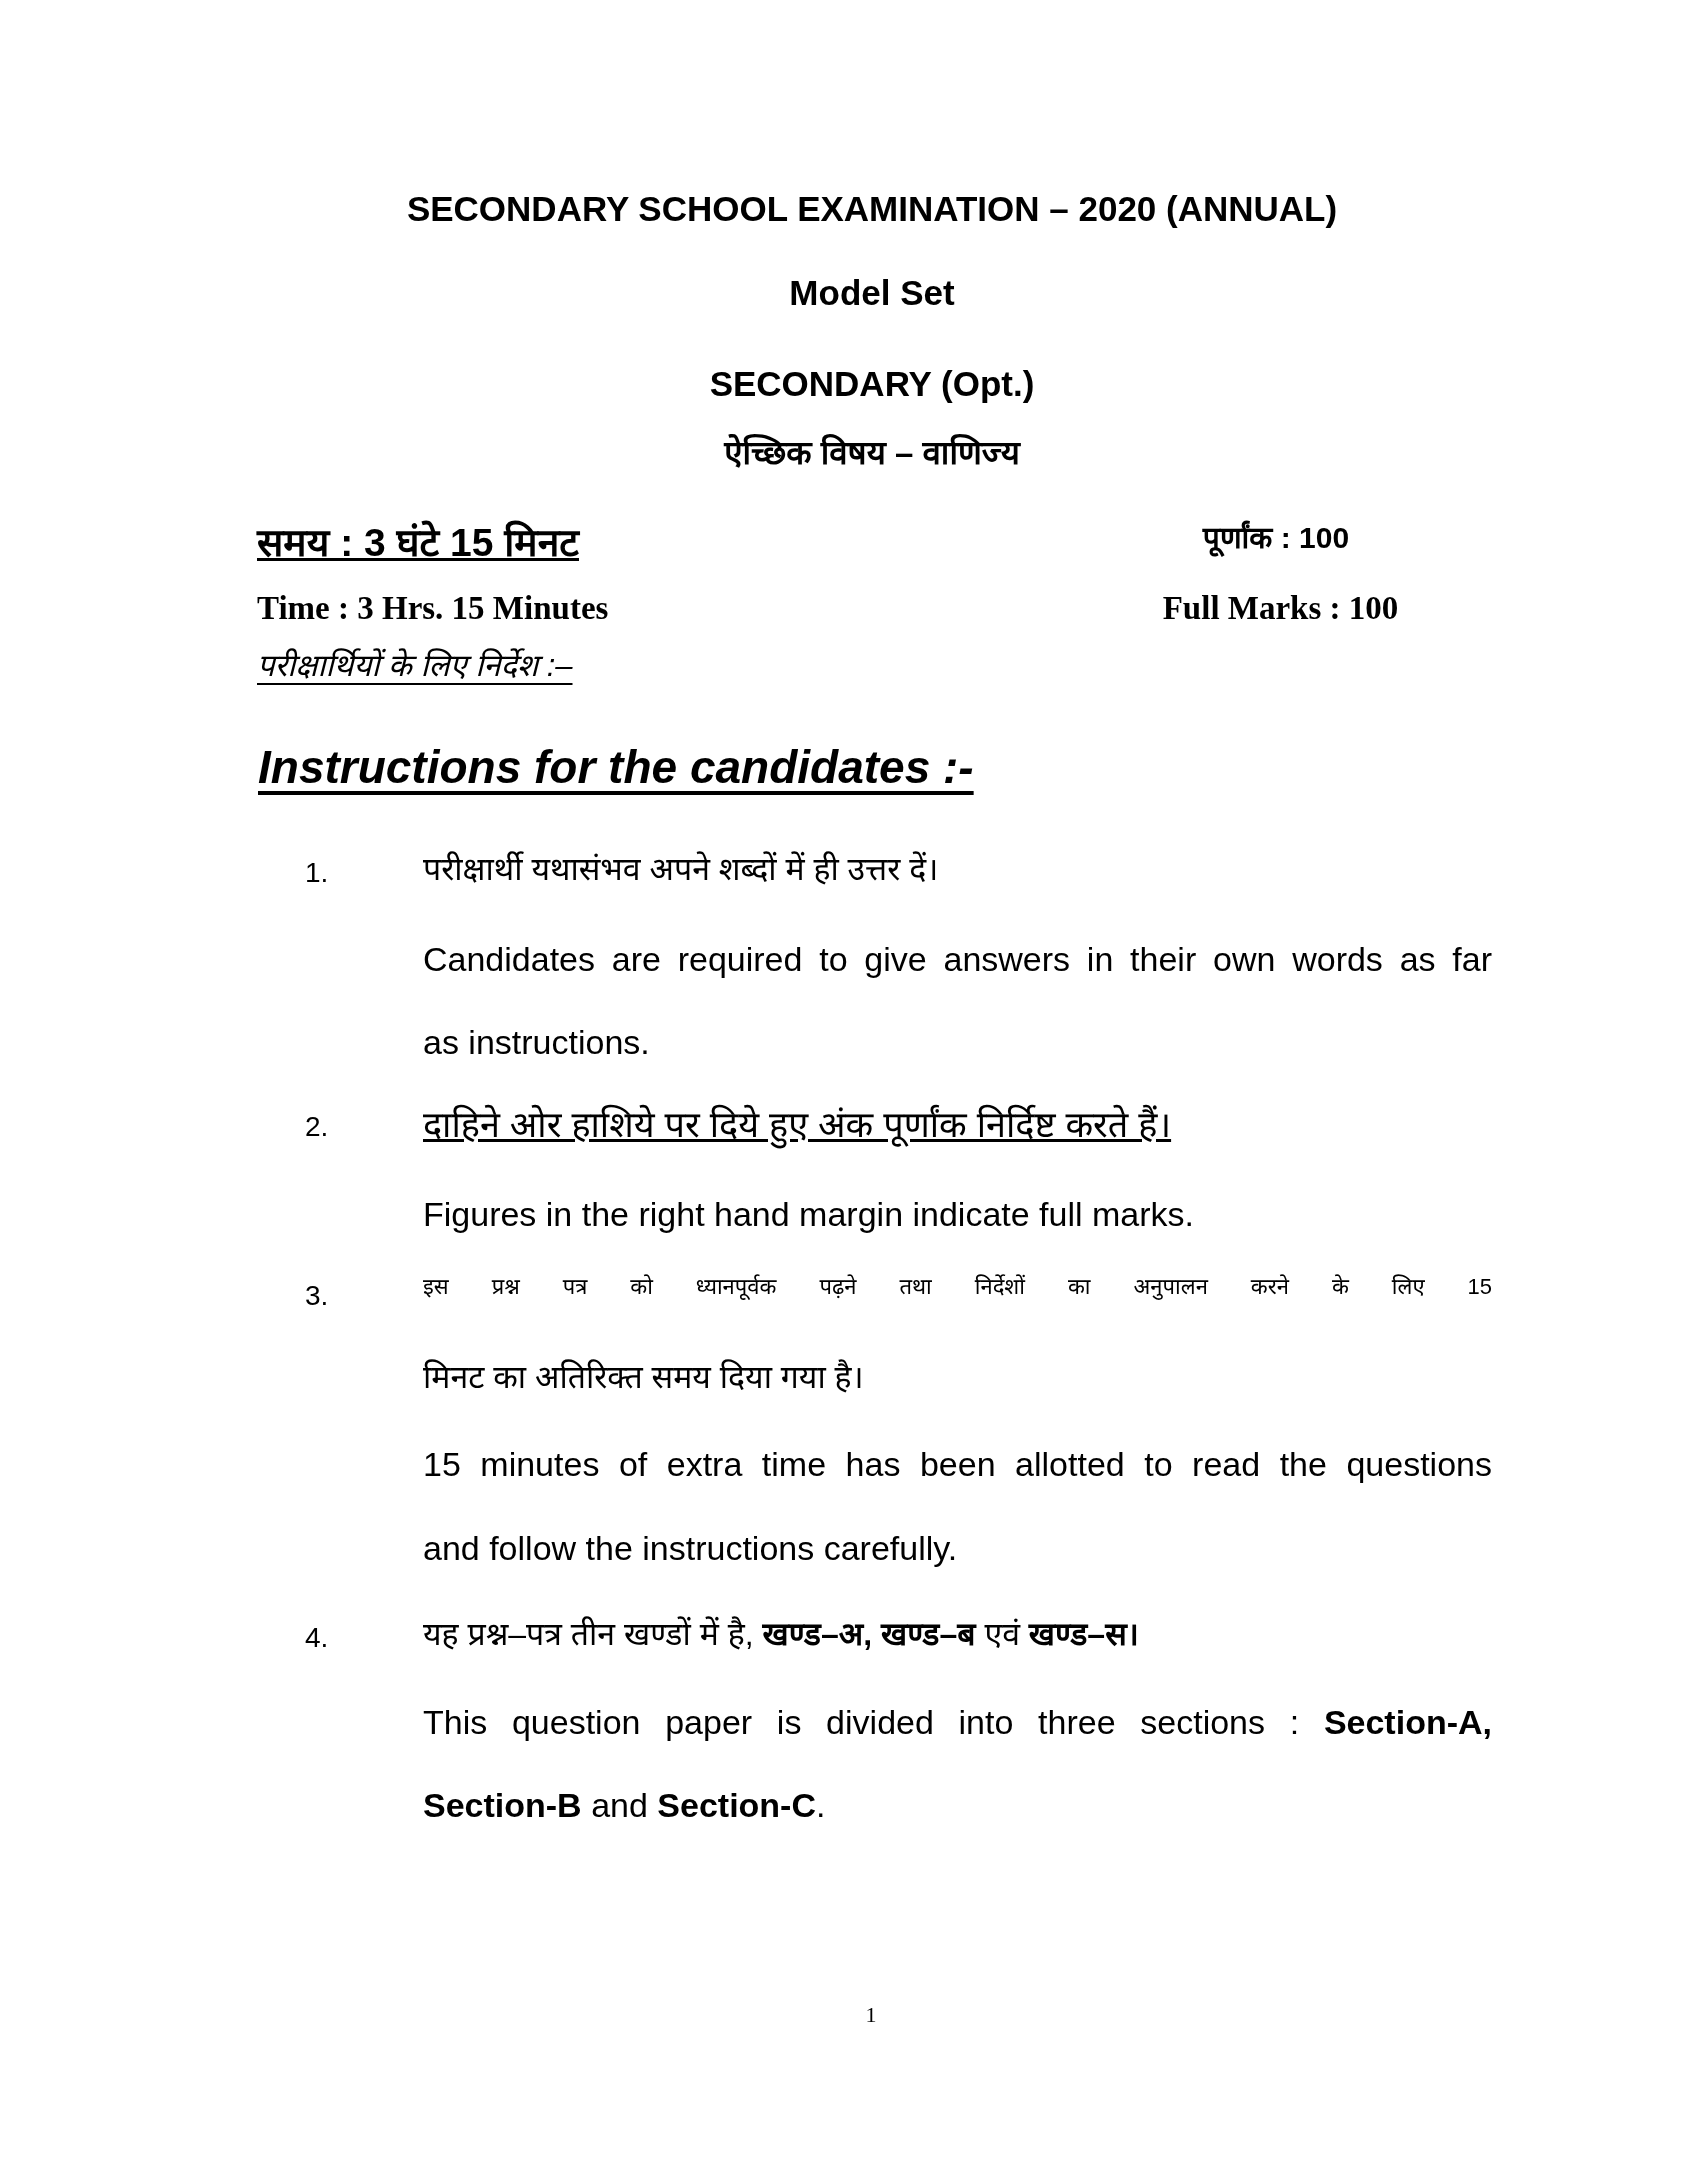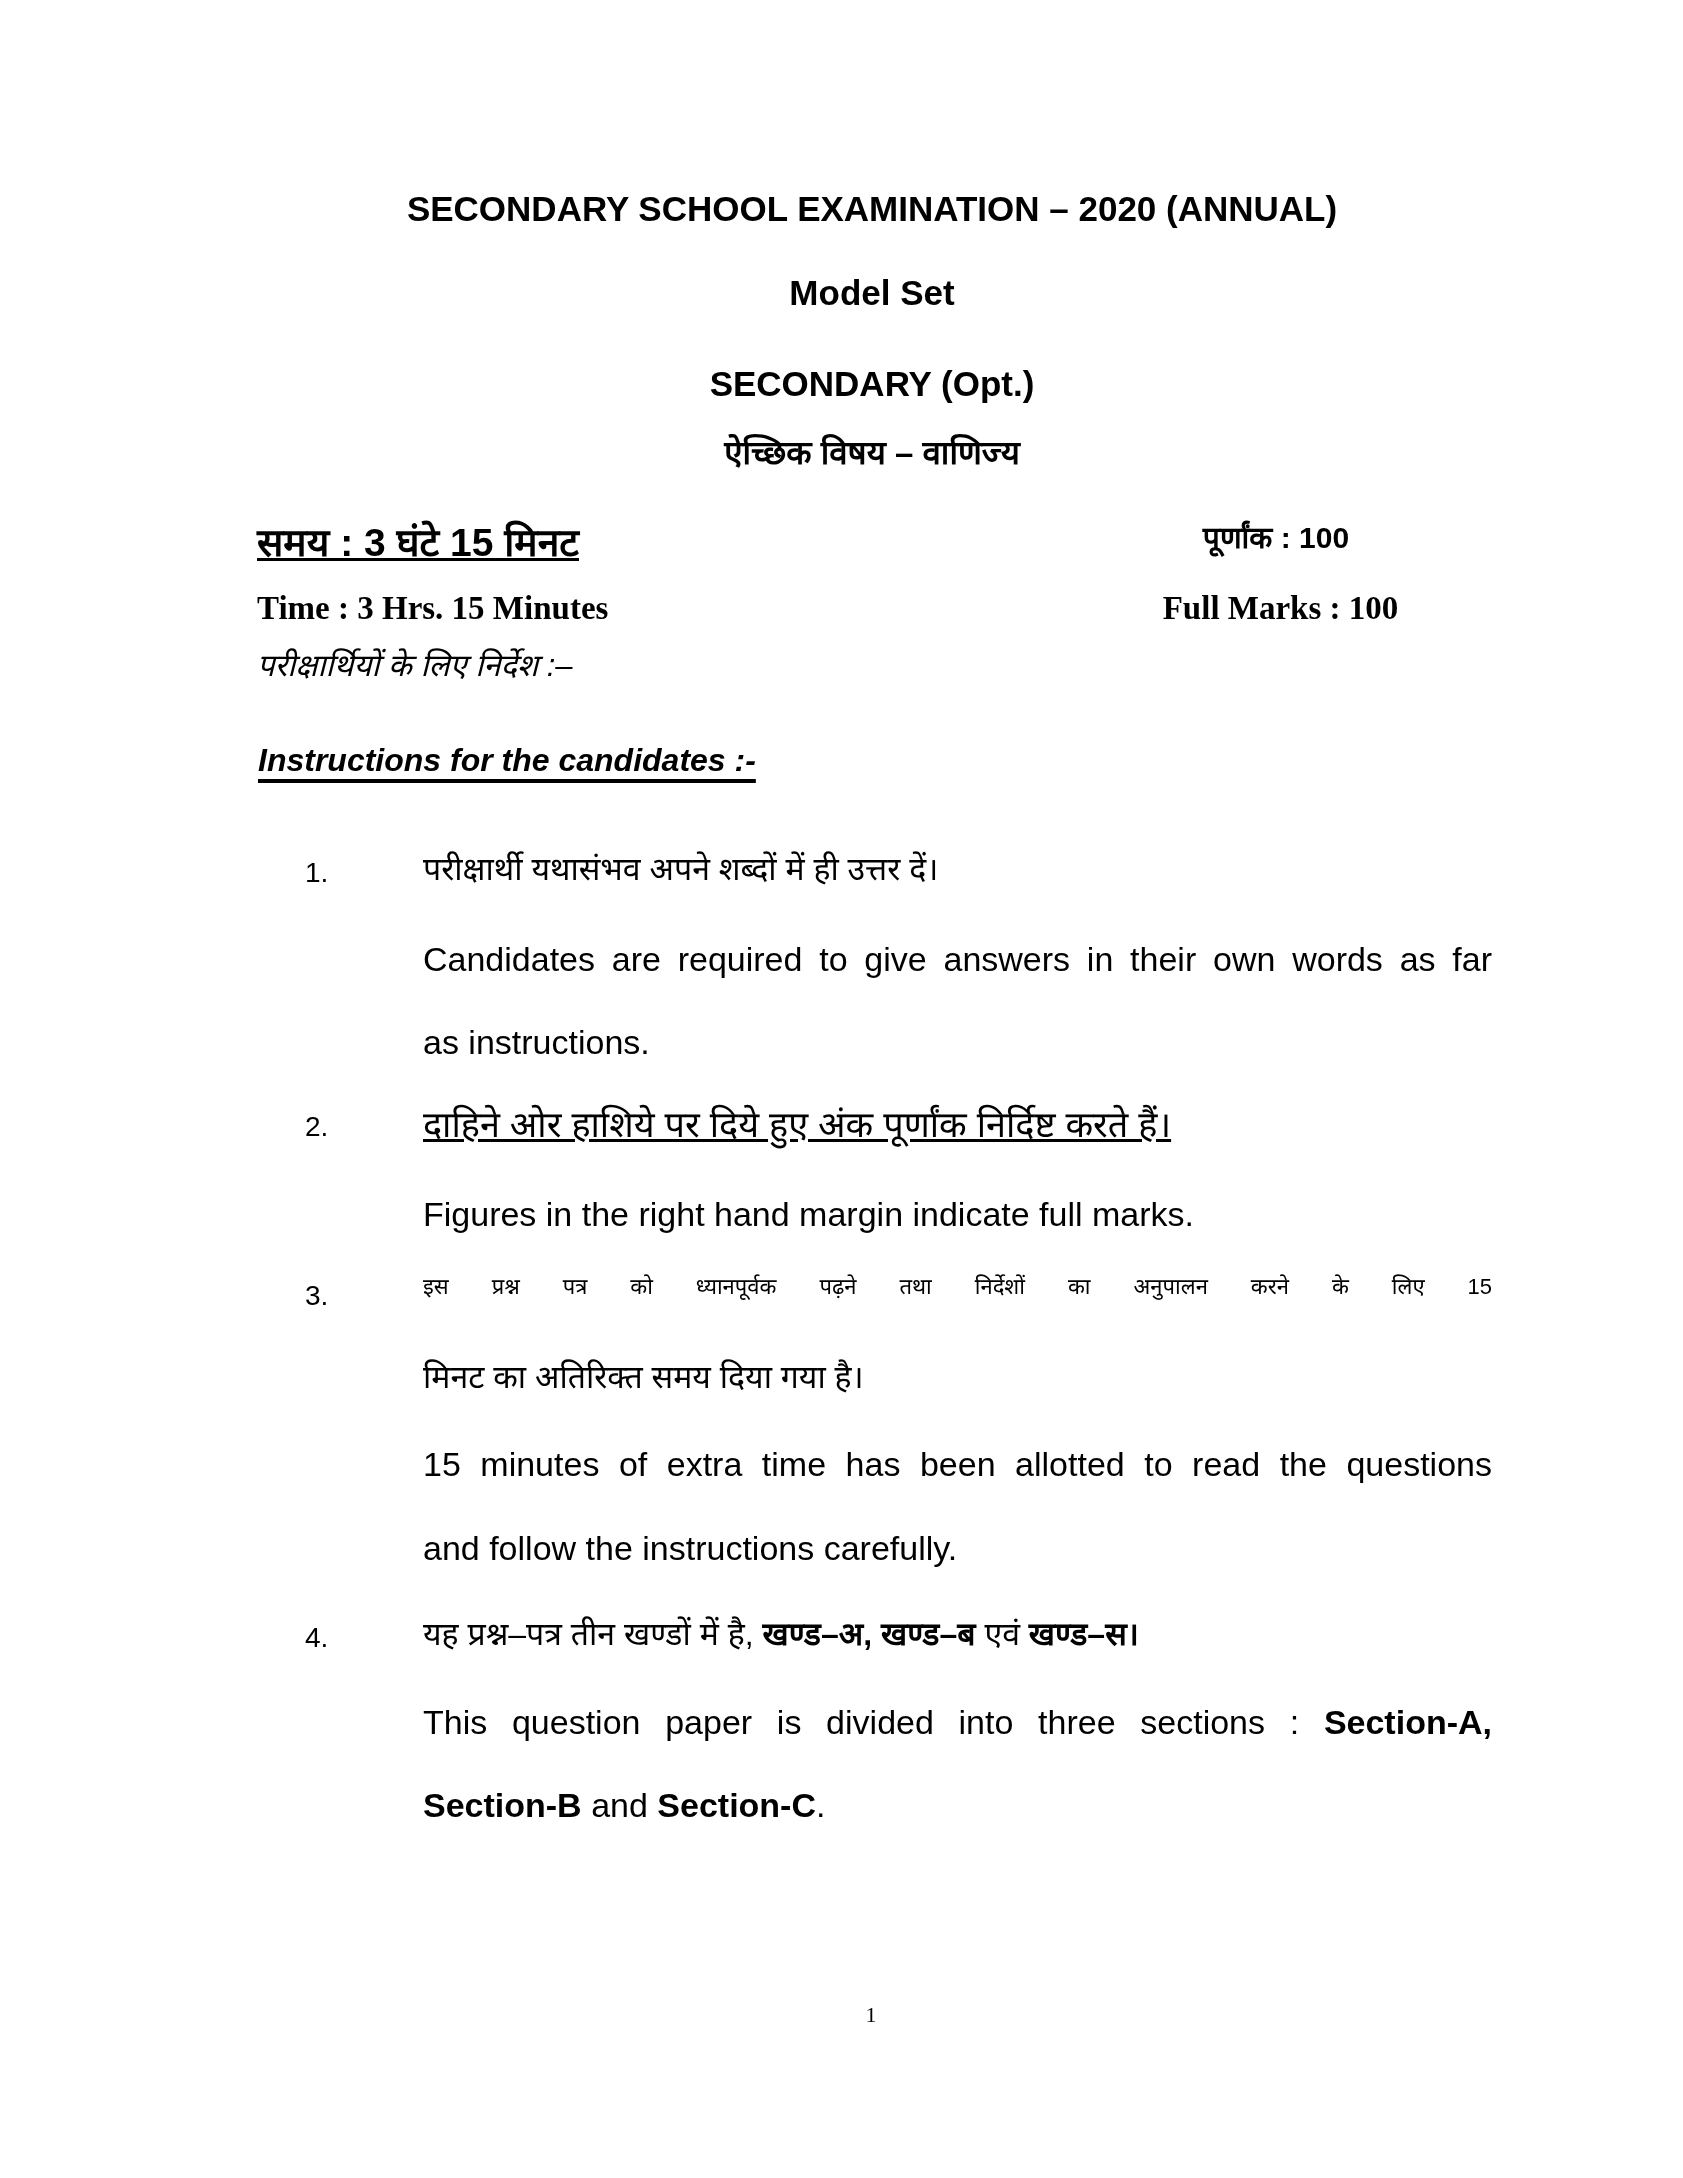"परीक्षार्थियों के लिए निर्देश :–" .ul { text-decoration: none -> underline }
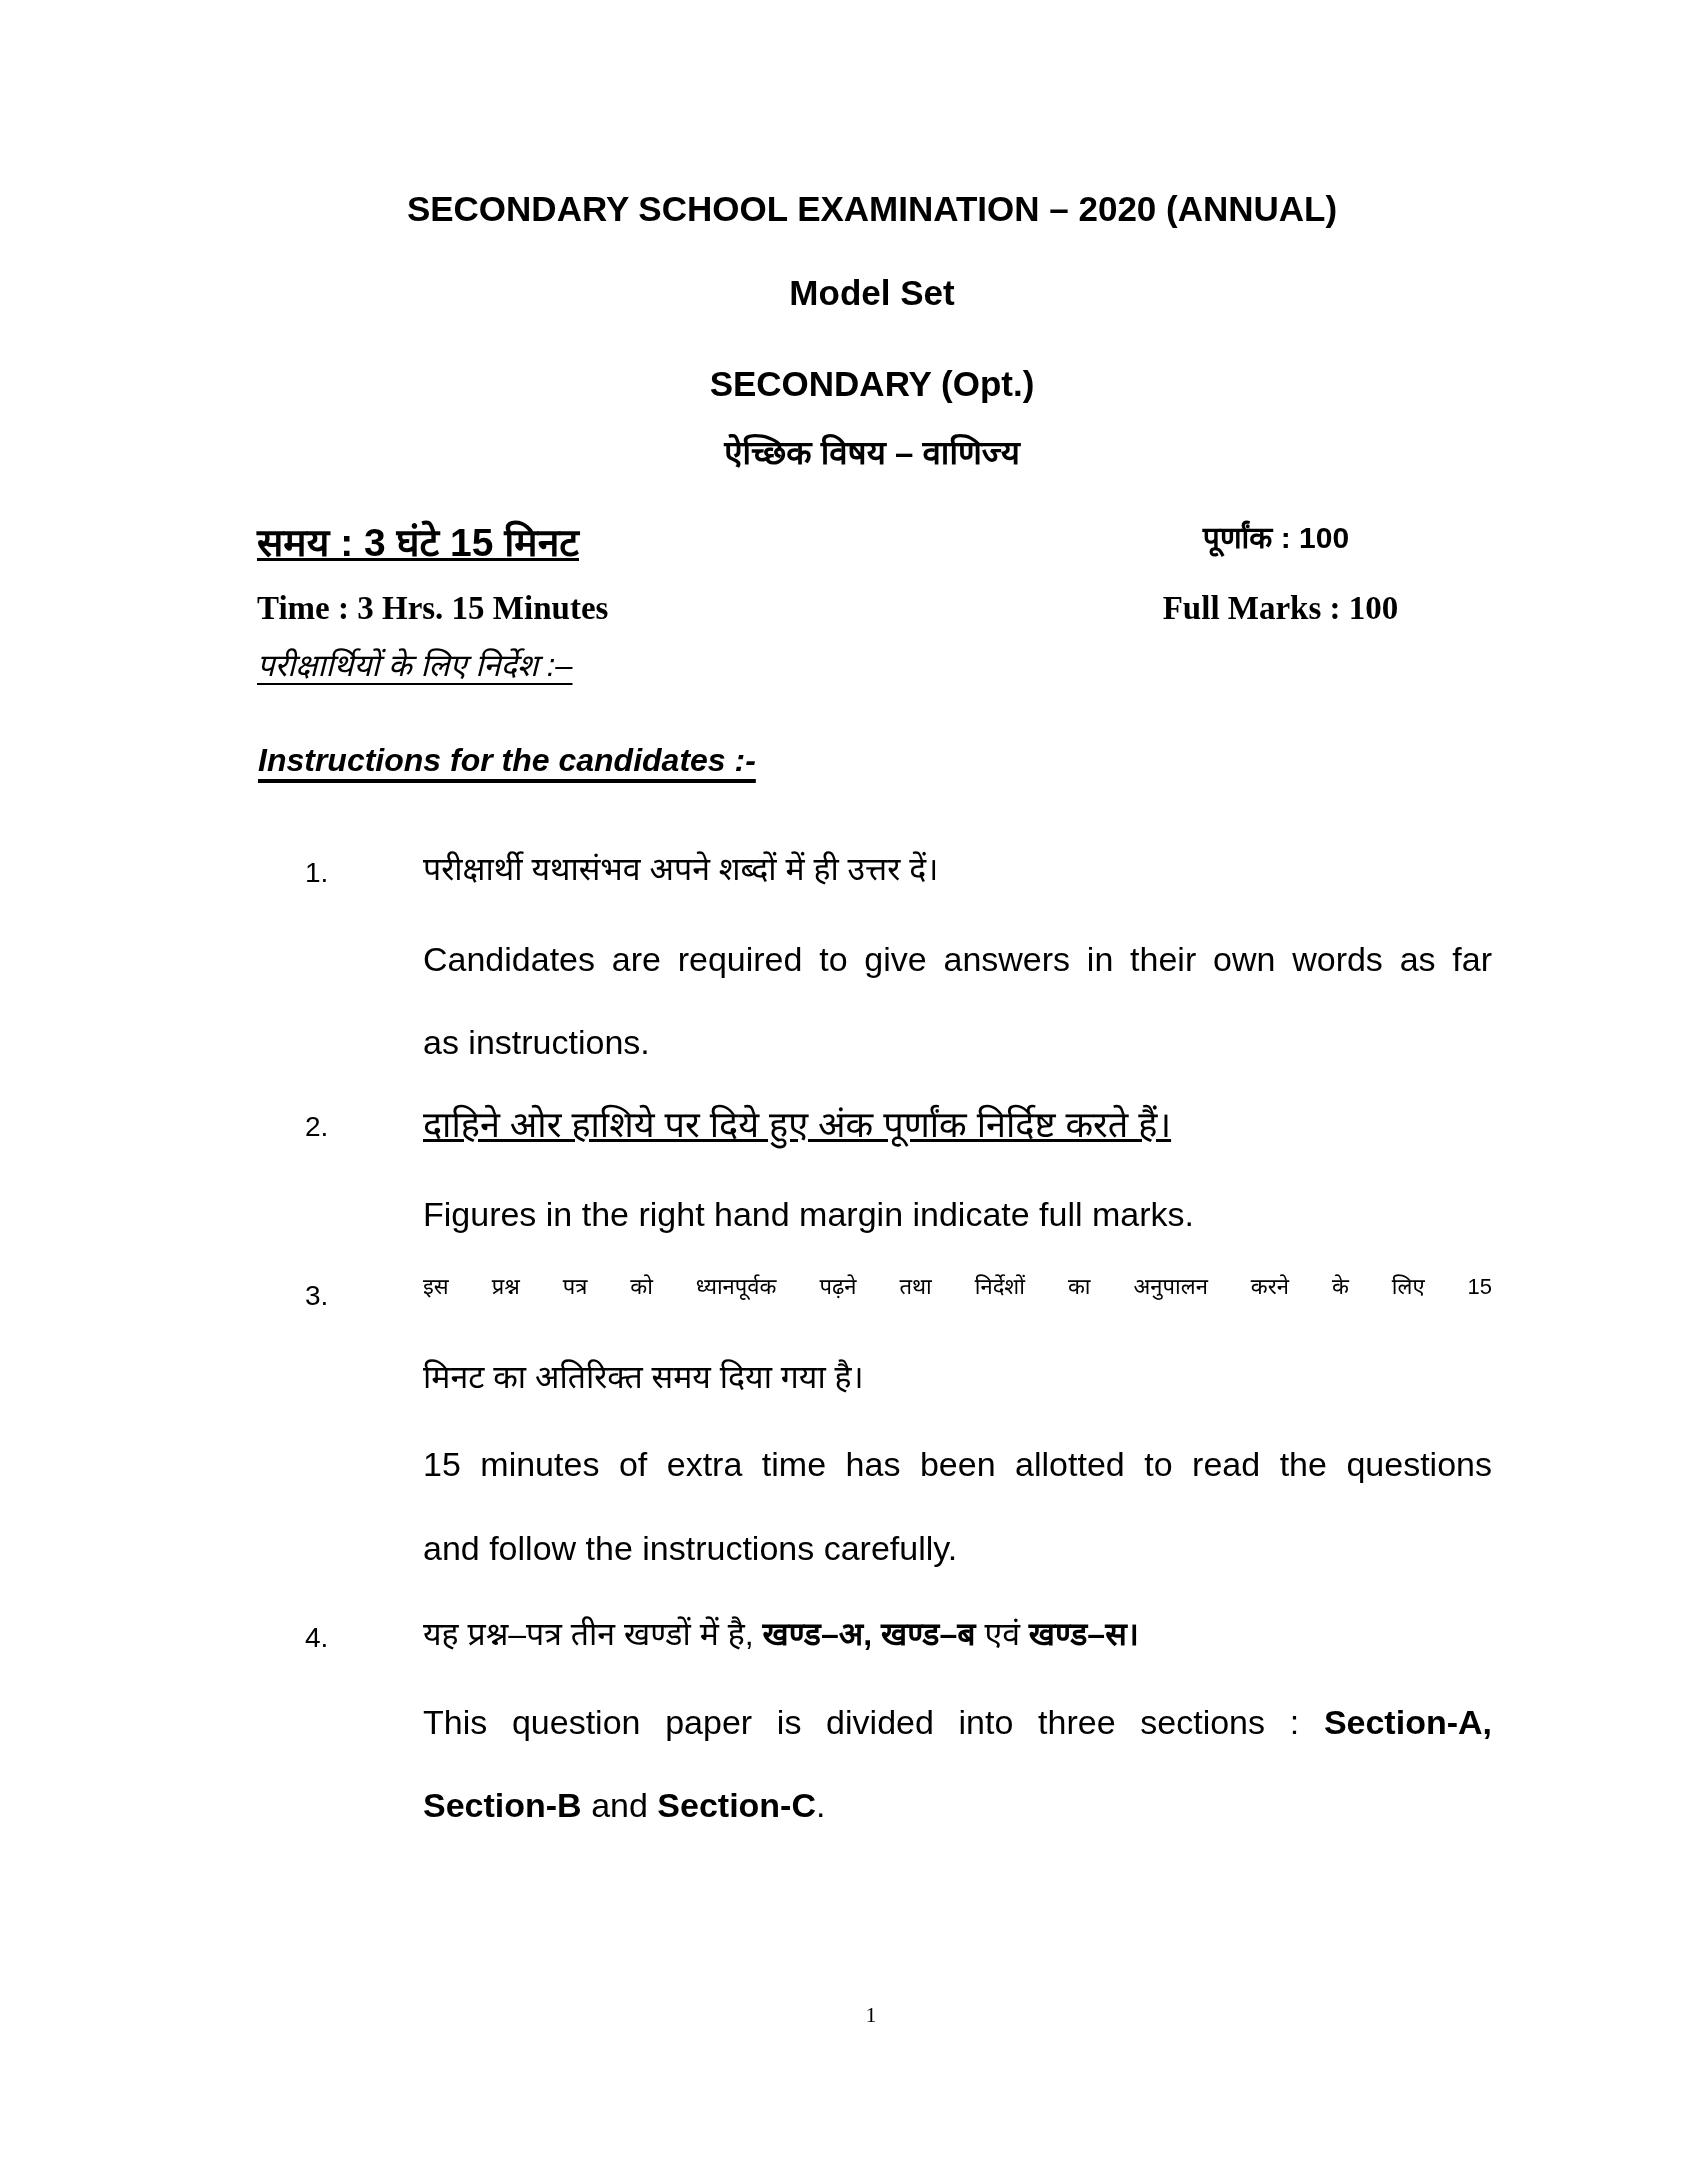"Instructions for the candidates :-" div.line { font-size: 32px -> 46px }
